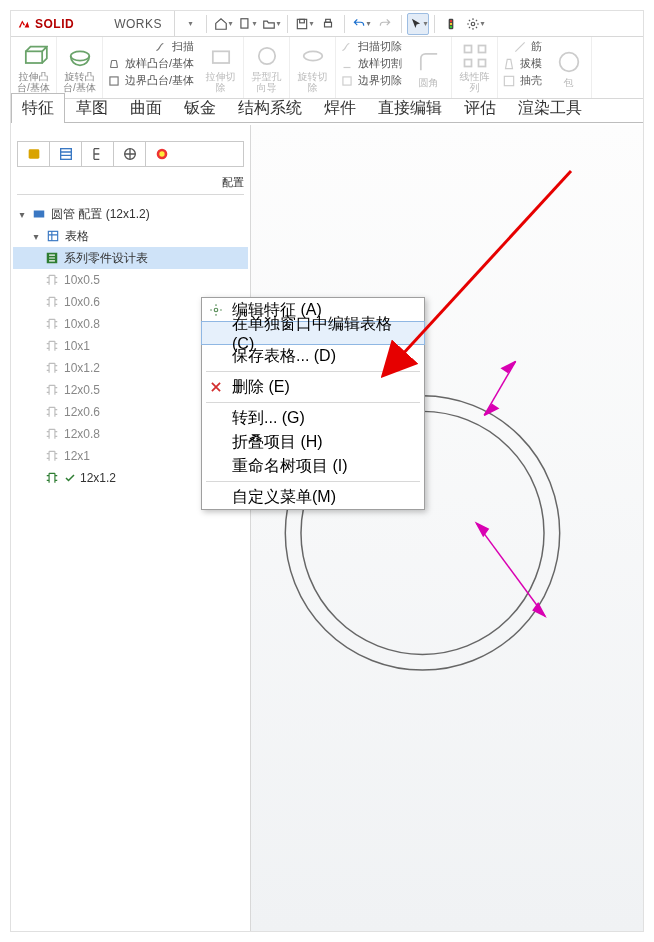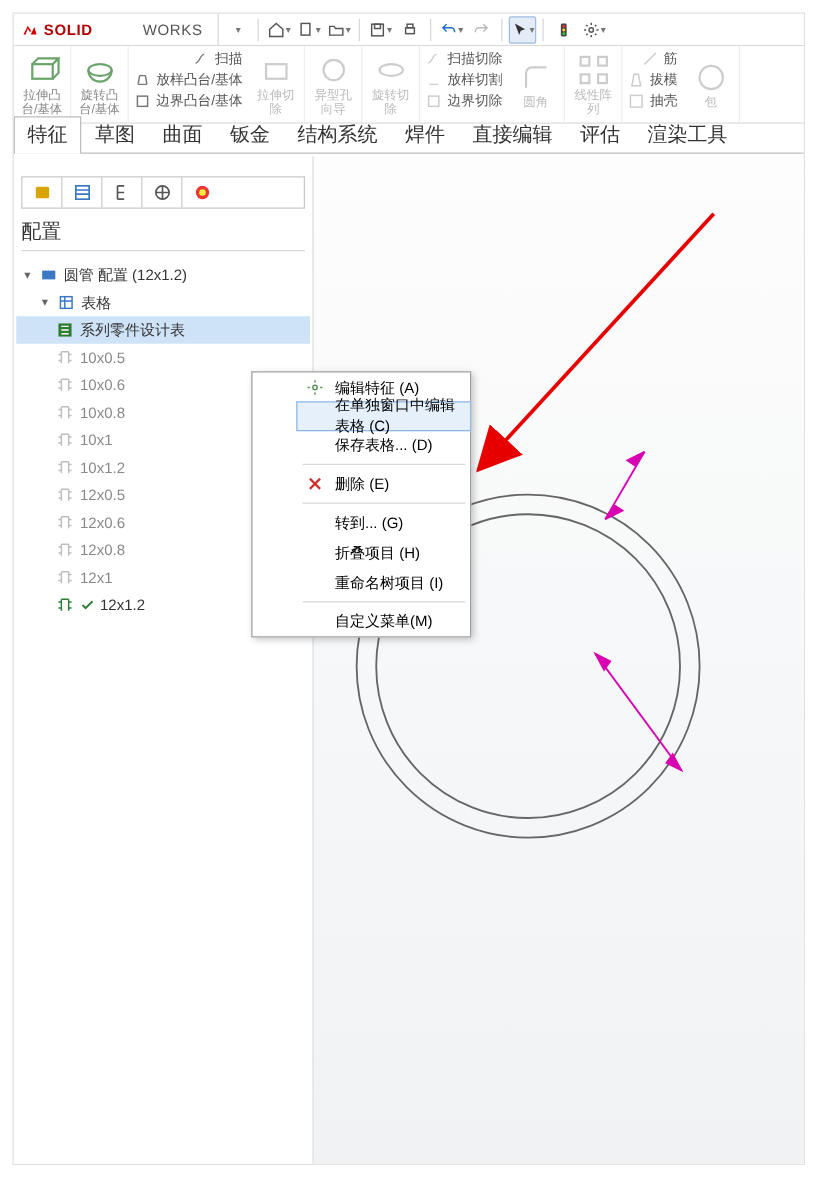"配置" .panel-title { font-size: 16px -> 11px; text-align: left -> right }
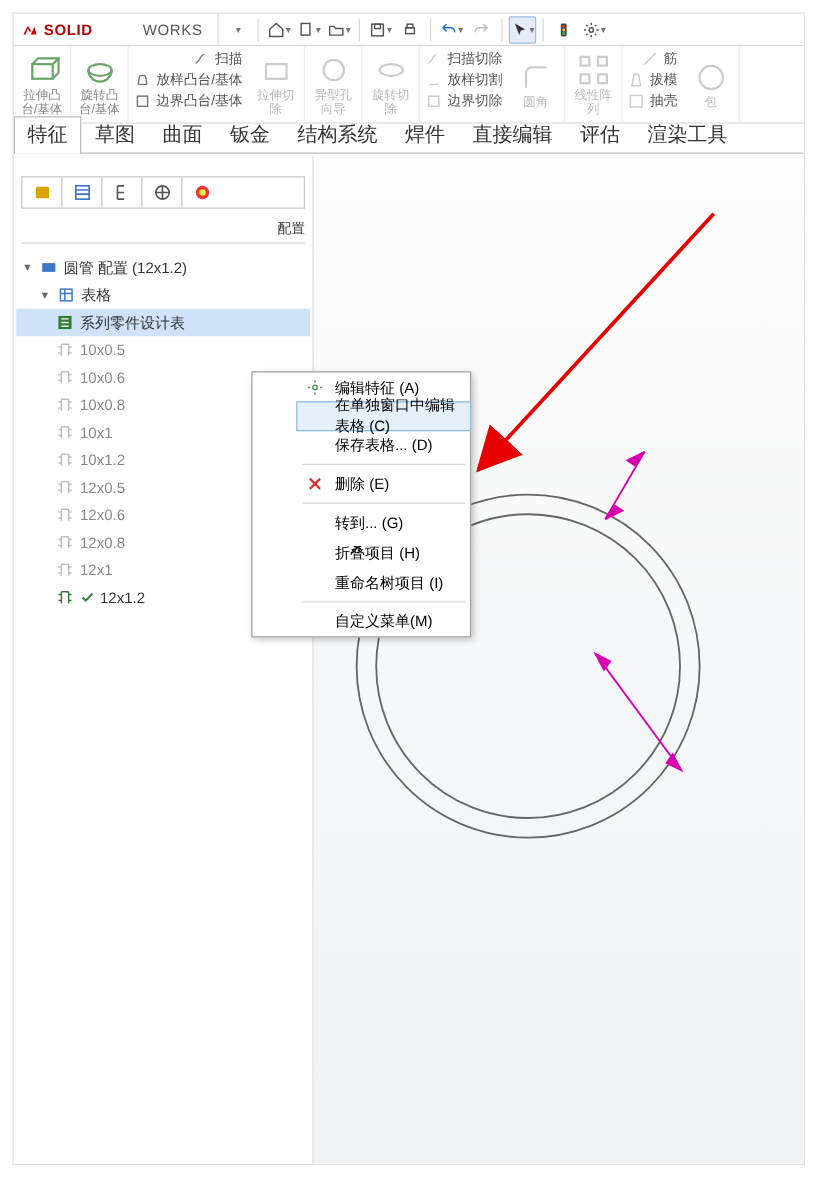"编辑特征 (A)" .ctxmenu { font-size: 12px -> 16px; padding-left: 36px -> none; width: 176px -> 224px }
